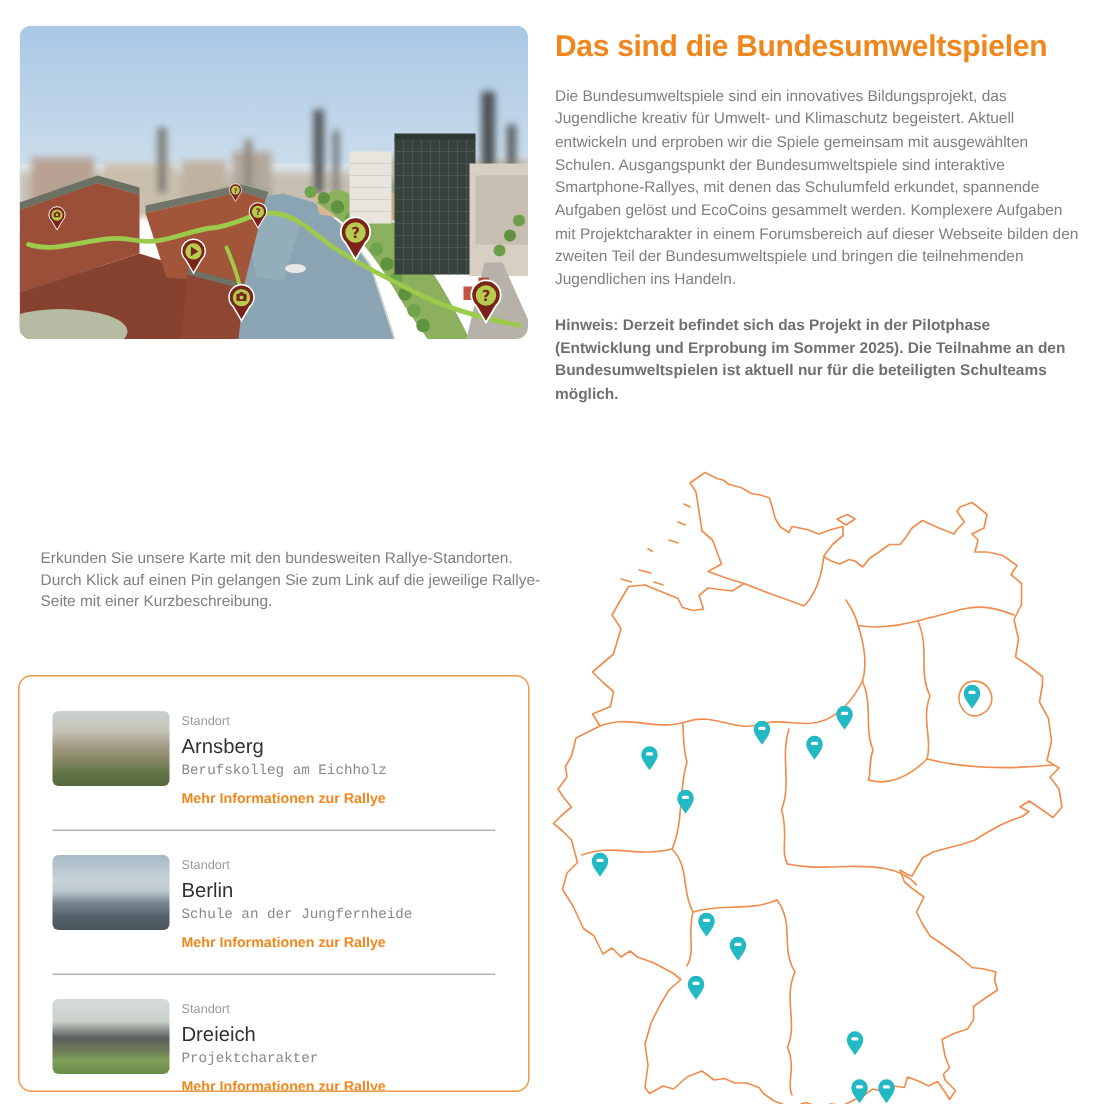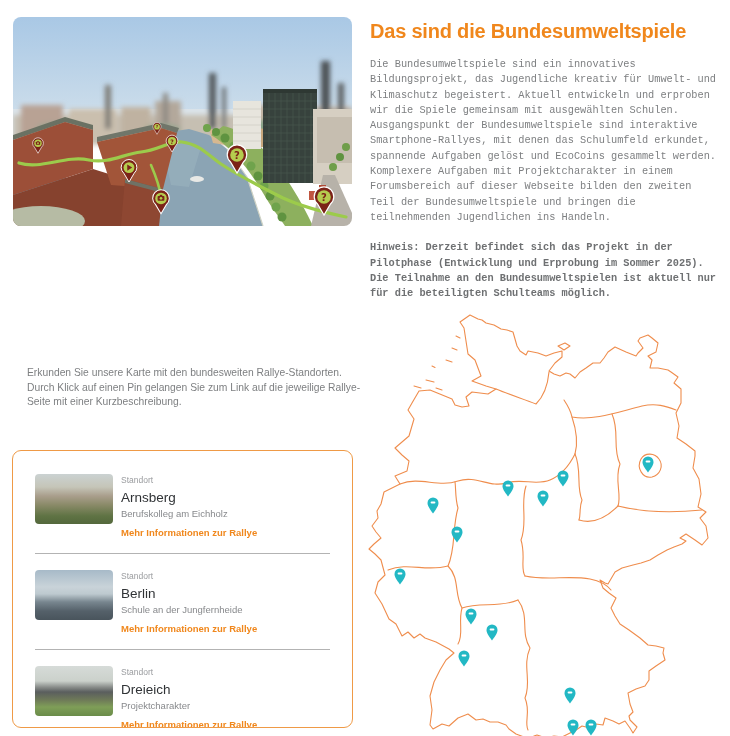"Das sind die Bundesumweltspiele" h1.h-orange { text: Bundesumweltspiele -> Bundesumweltspielen }
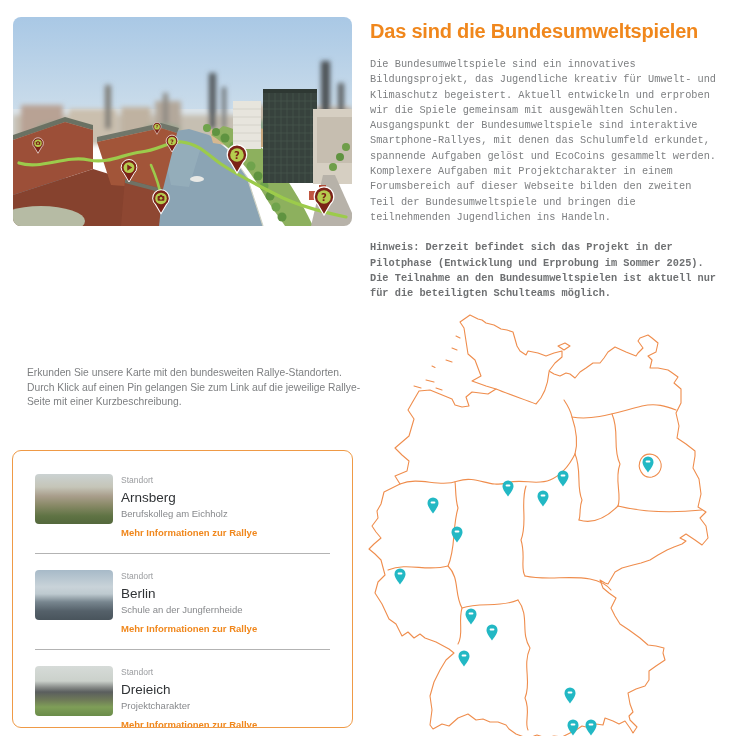"Die Bundesumweltspiele sind ein" .intro p { font-family: Liberation Mono, monospace -> none }
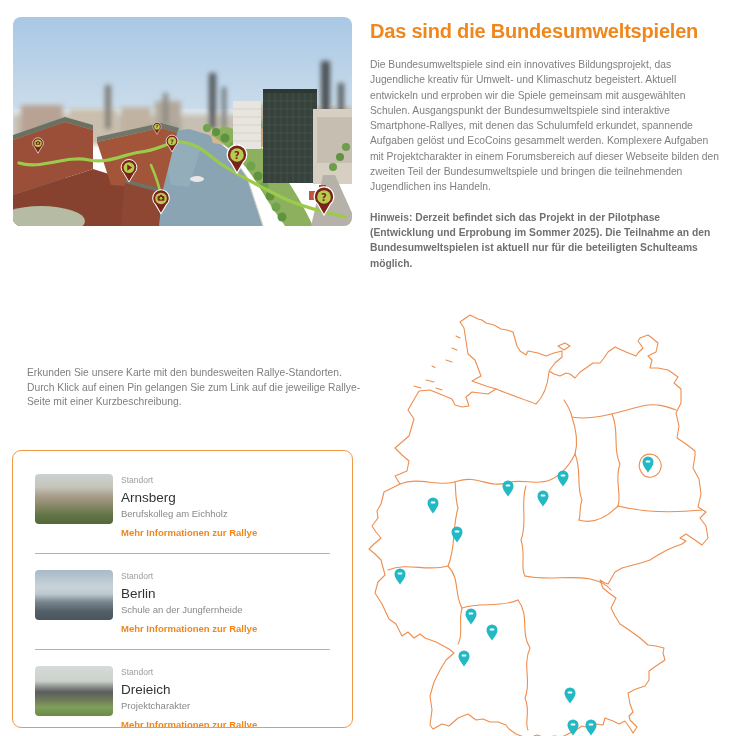"Berufskolleg am Eichholz" .t-school { font-family: none -> Liberation Mono, monospace }
